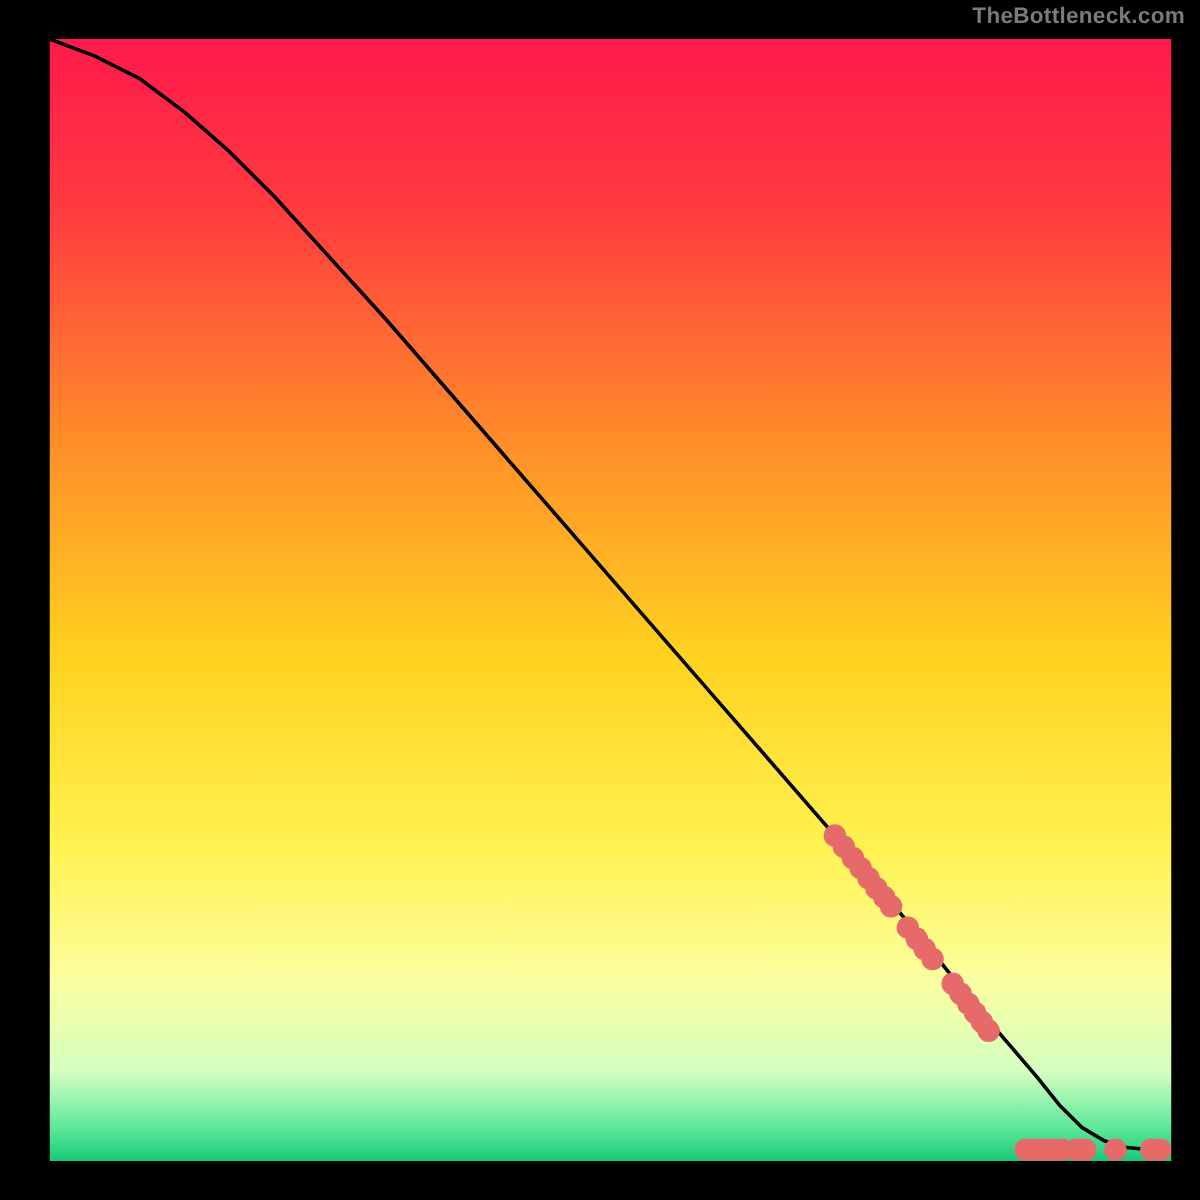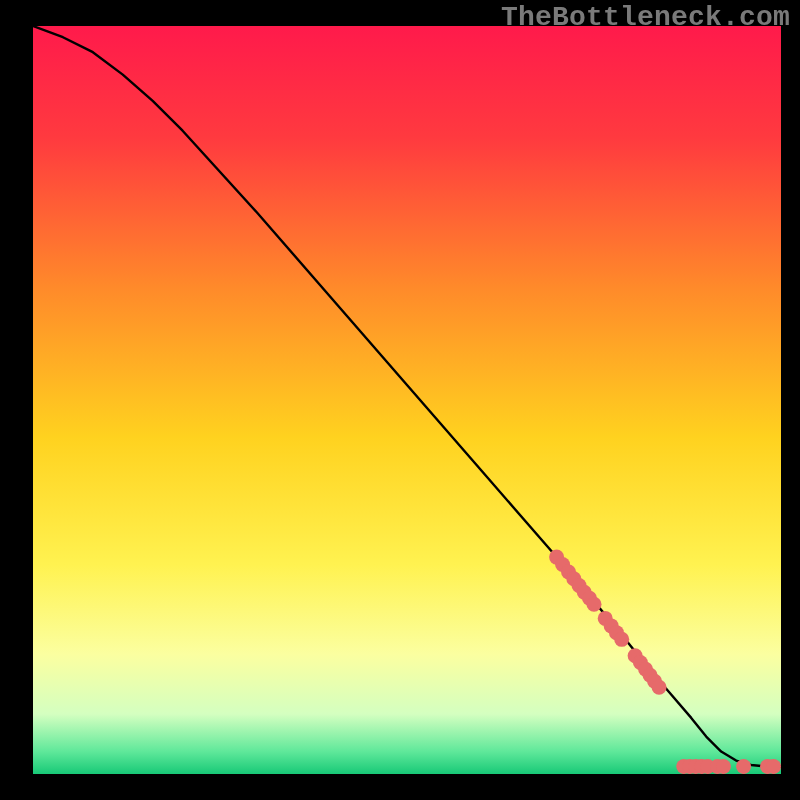"TheBottleneck.com" .attribution { font-family: Liberation Mono, monospace -> Liberation Sans, sans-serif; font-size: 28px -> 15px }
